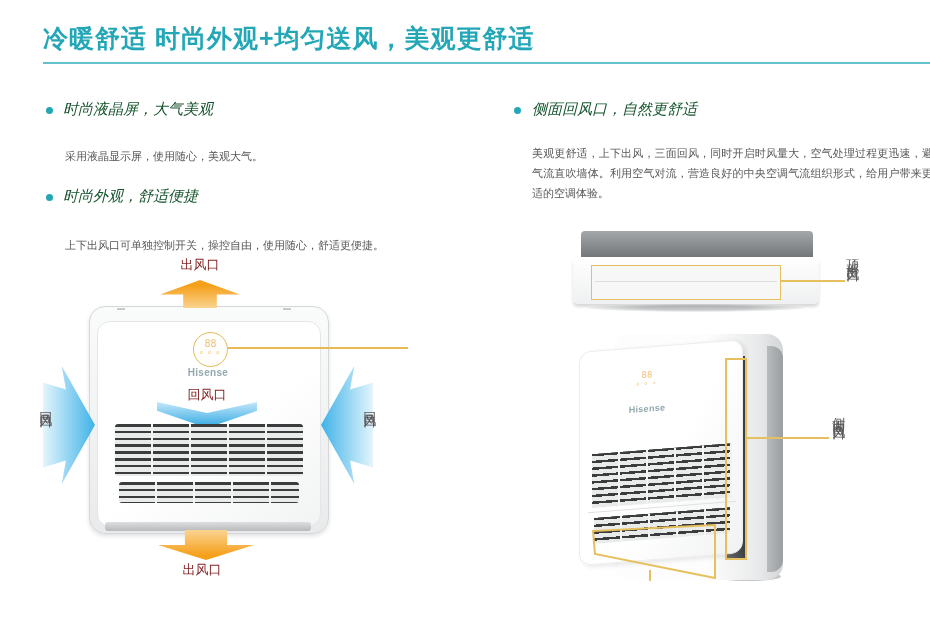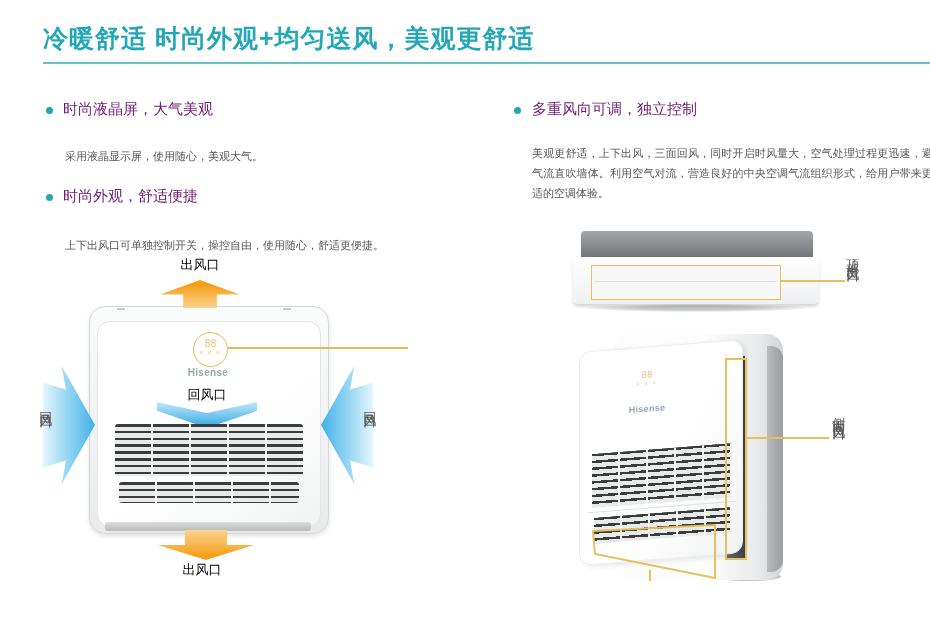"时尚液晶屏，大气美观" .feat-title { color: #701a75 -> #14532d; font-style: none -> italic }
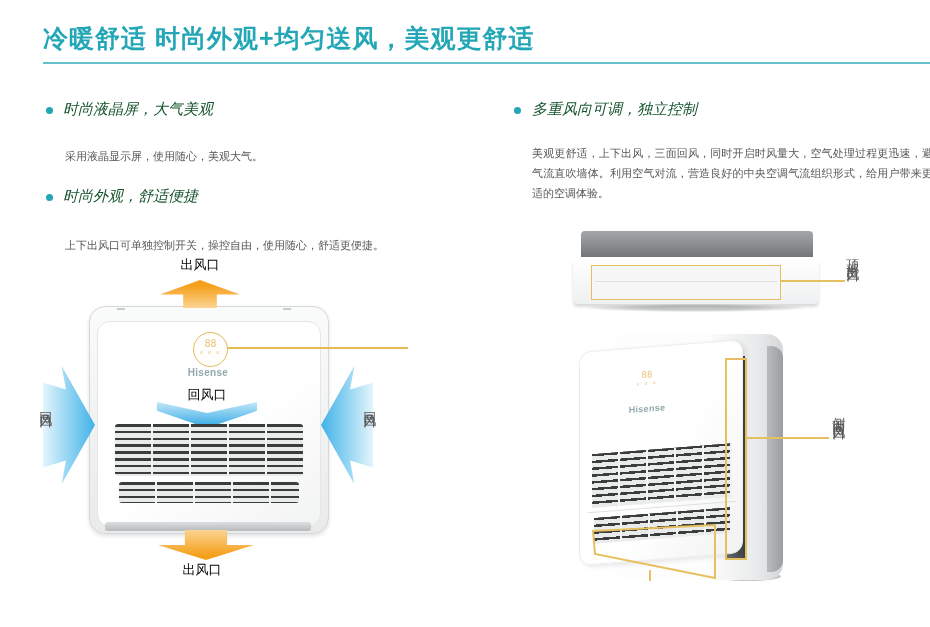"多重风向可调，独立控制" div.abs { text: 多重风向可调，独立控制 -> 侧面回风口，自然更舒适 }
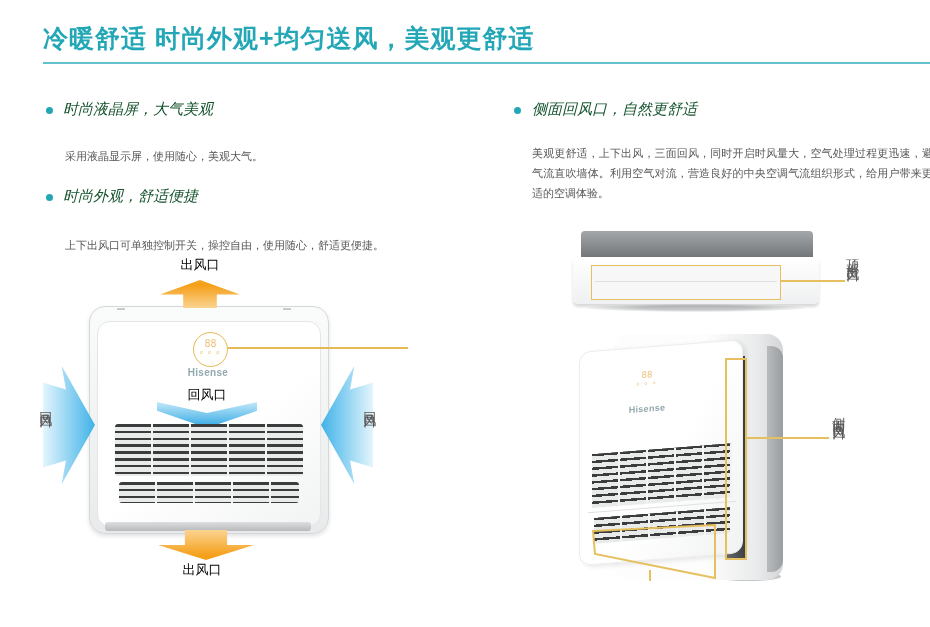"出风口" .lbl { color: #000000 -> #7f1d1d }
